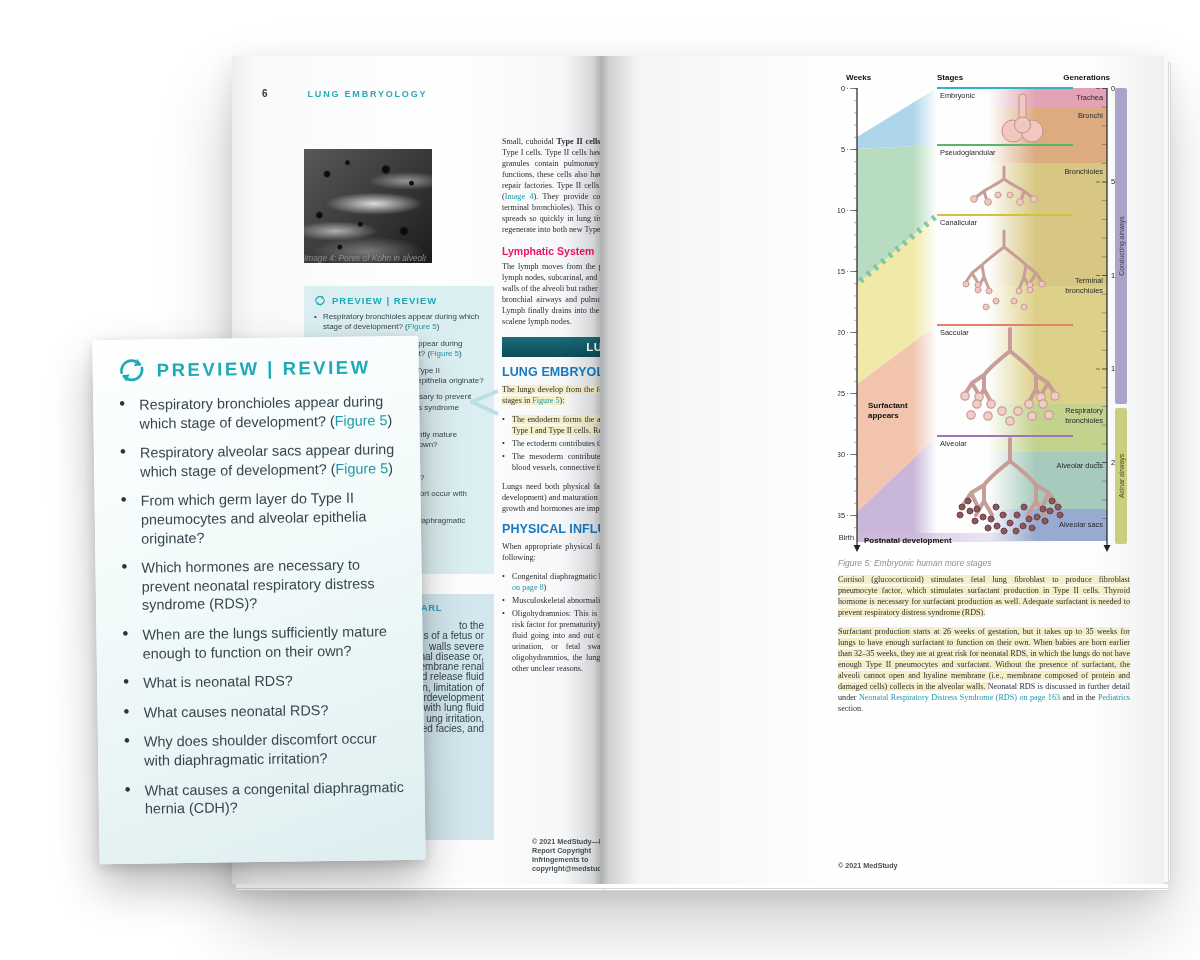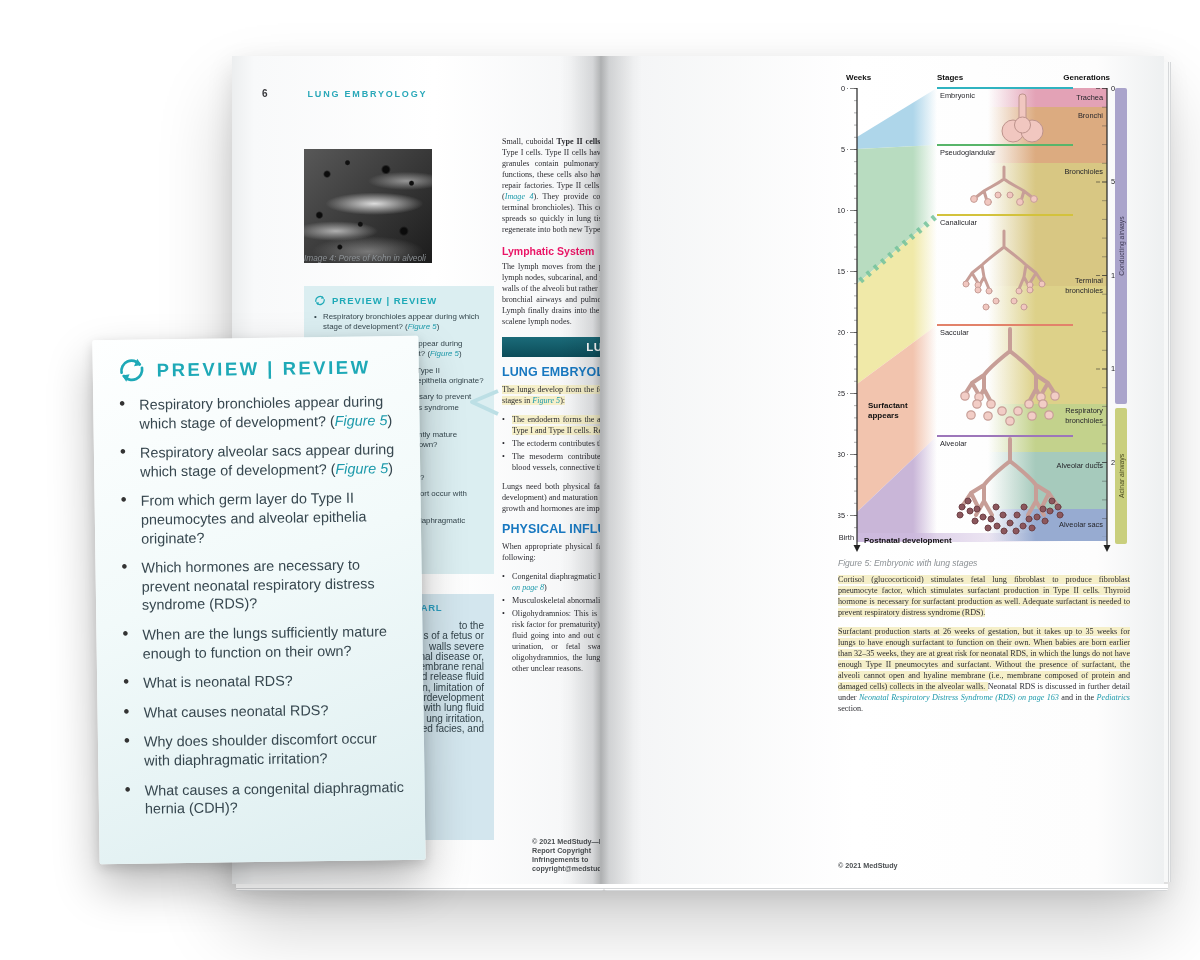"Image 4" .link { font-style: italic -> none }
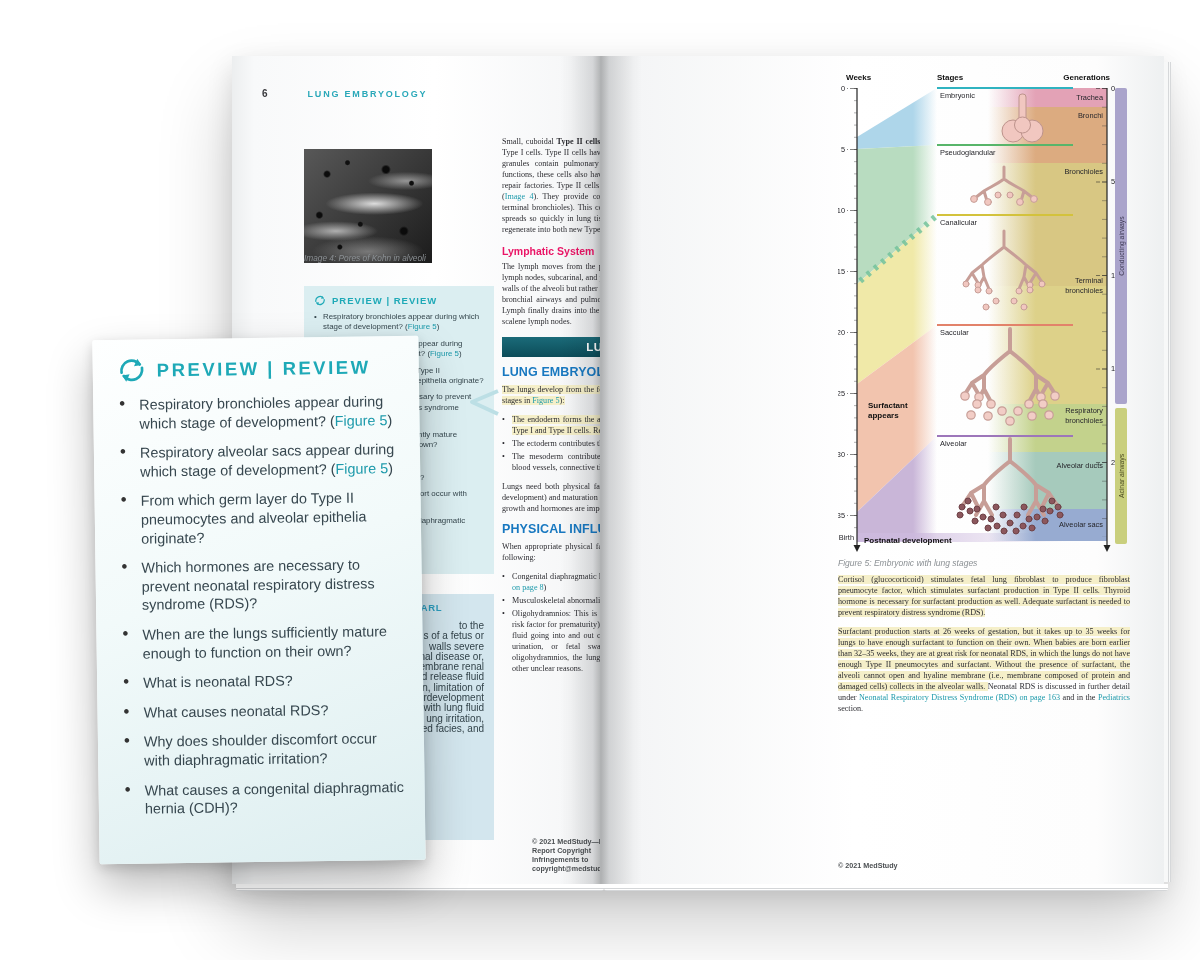"Figure 5: Embryonic with lung" div.fig-caption { text: with lung -> human more }
